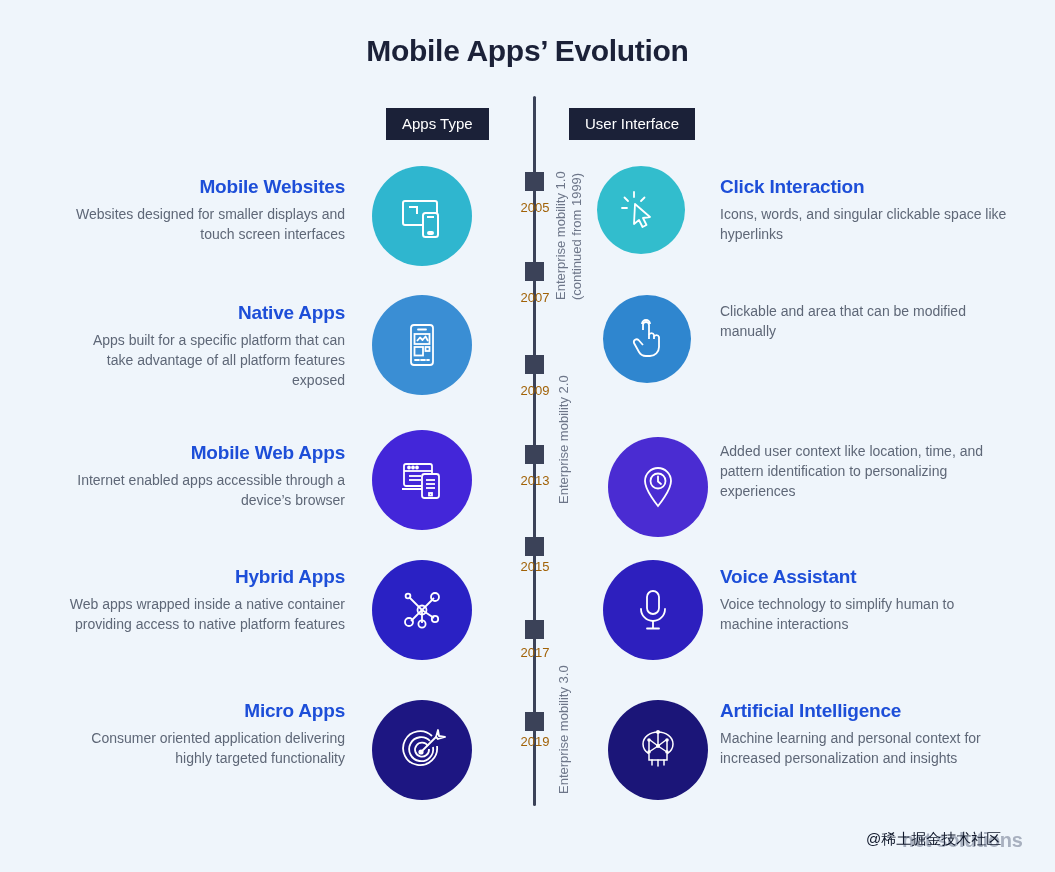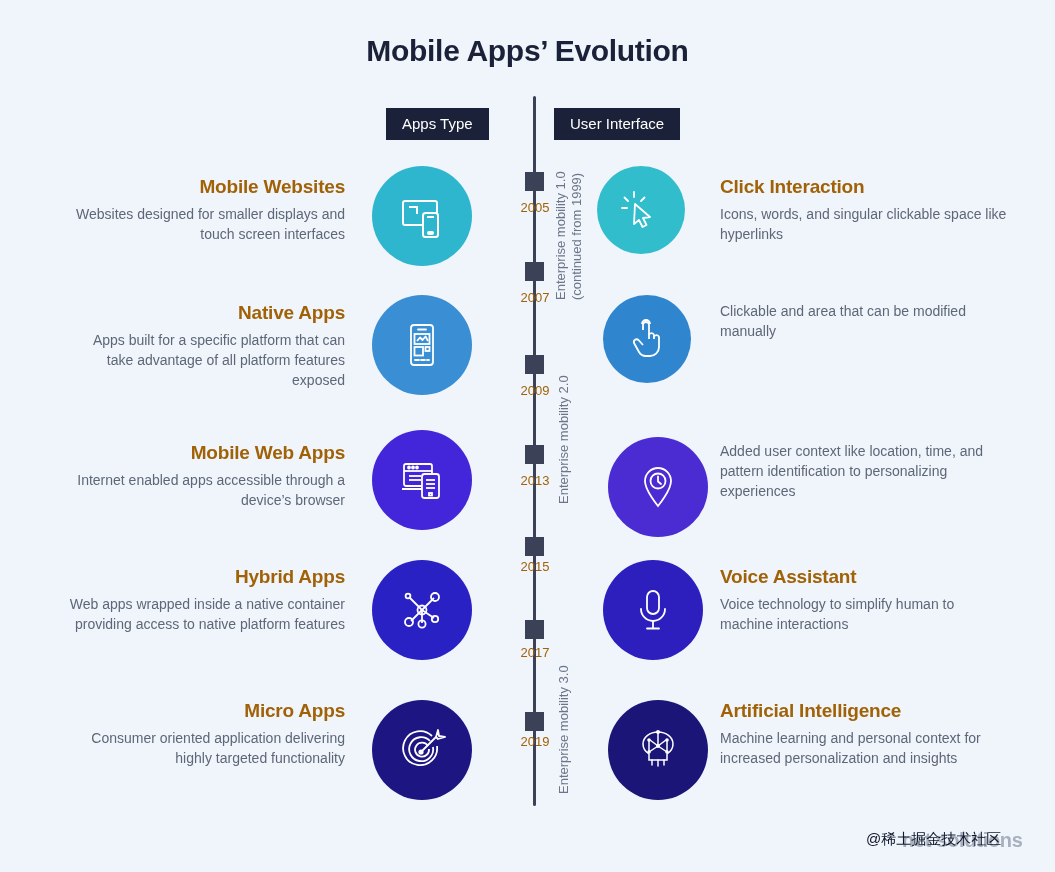"User Interface" .badge-ui { left: 554px -> 569px }
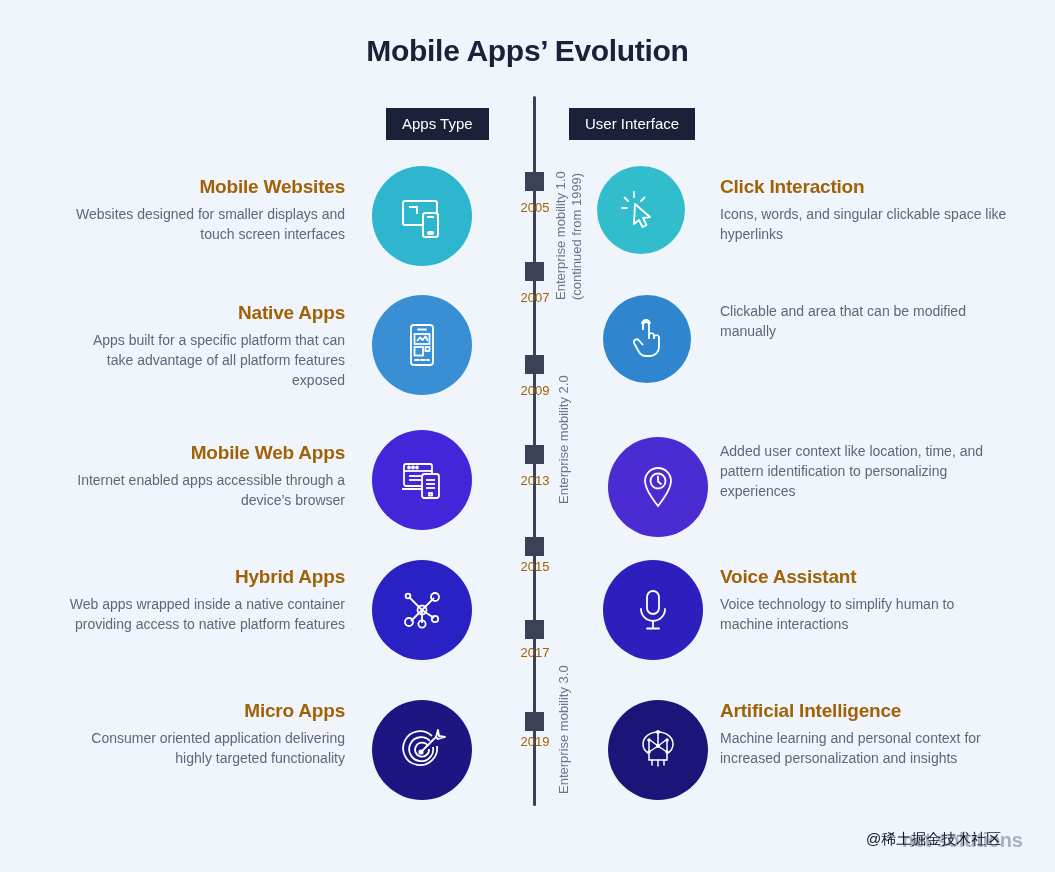"Mobile Websites" .item-title { color: #a16207 -> #1d4ed8 }
